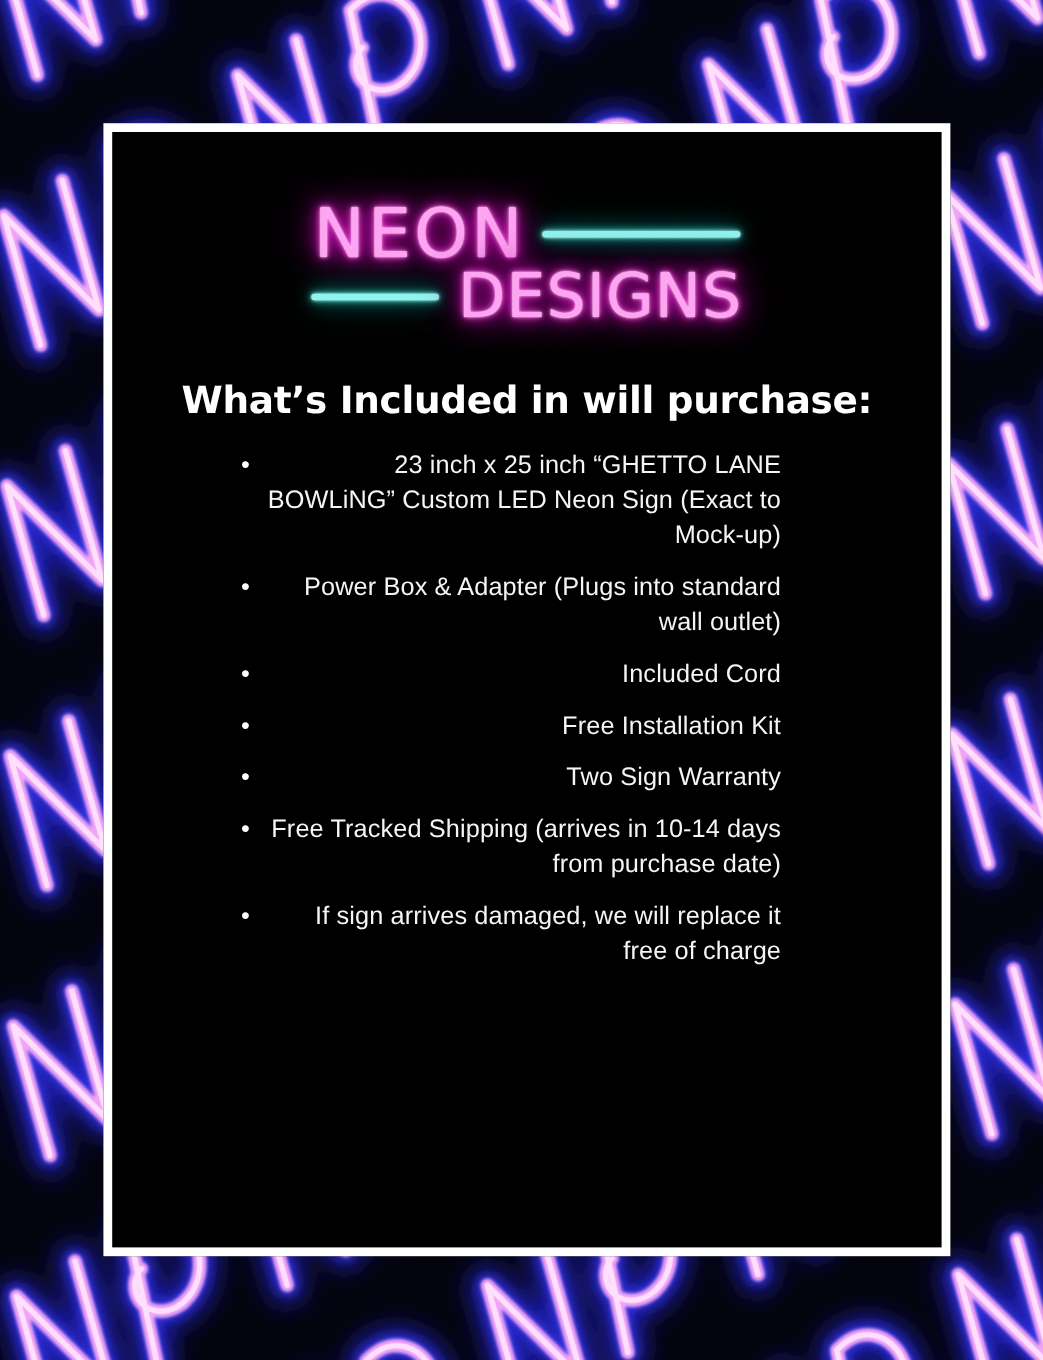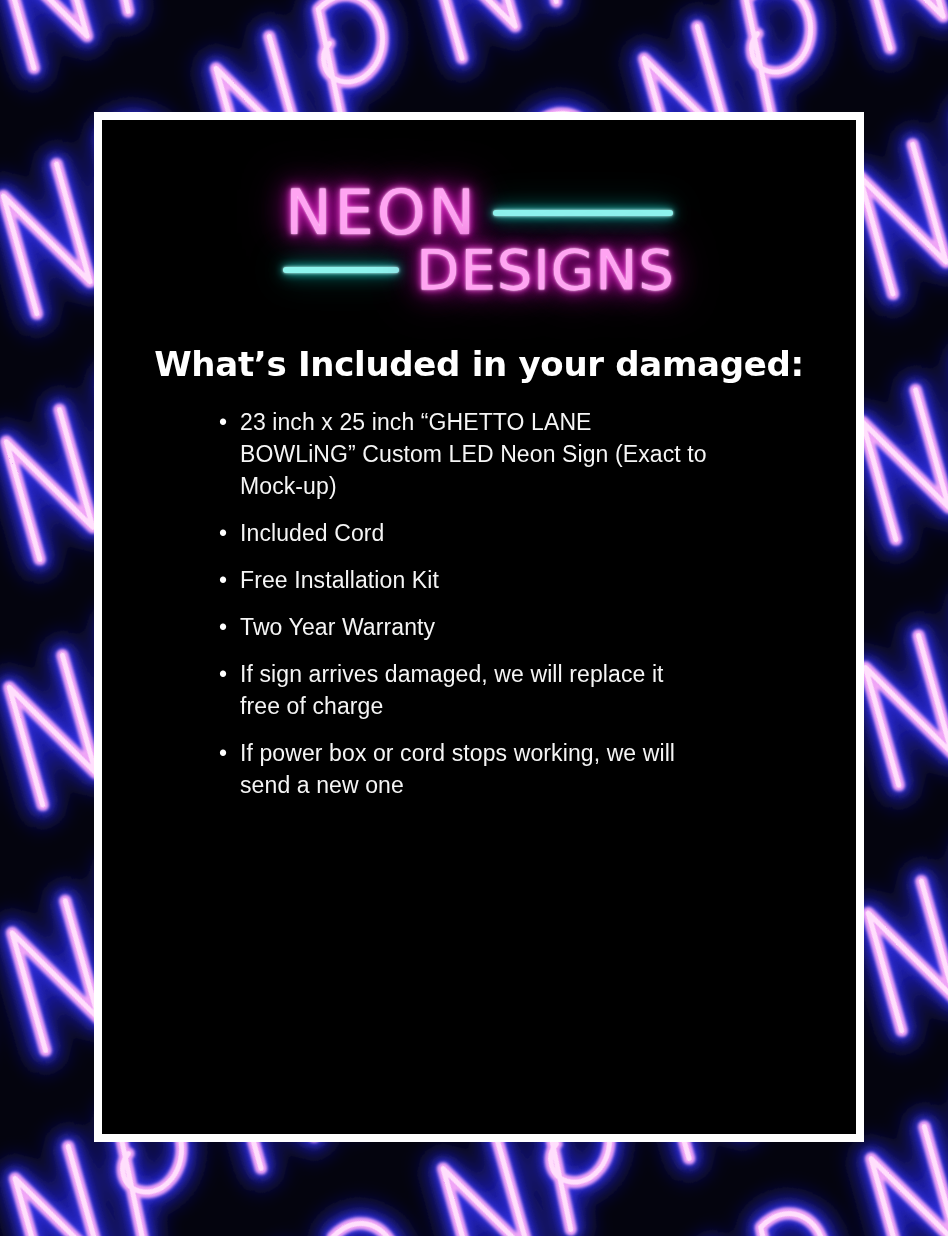"What’s Included in your damaged:" h1.title { text: your damaged -> will purchase }
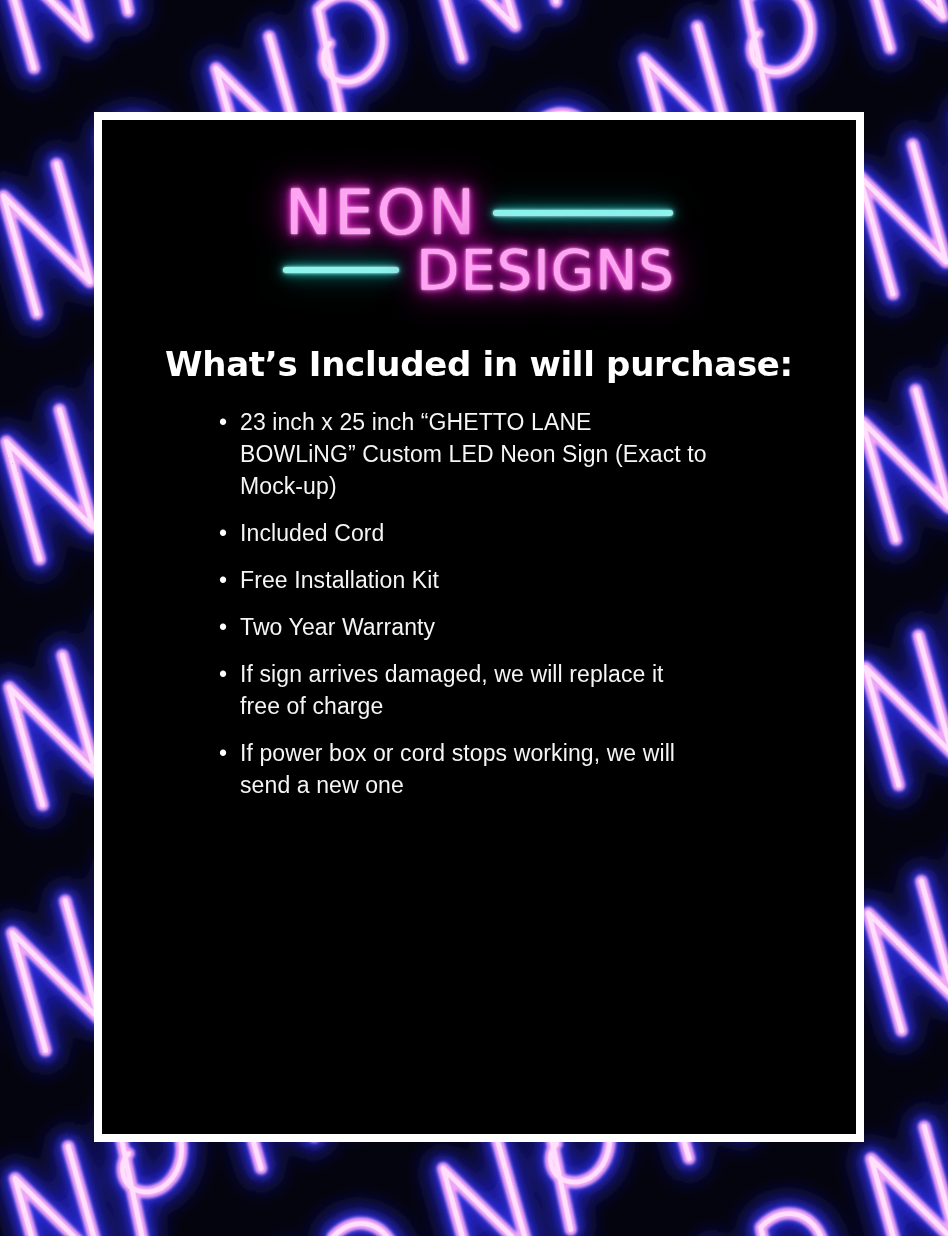"23 inch x 25 inch" ul.items li { text-align: none -> right }
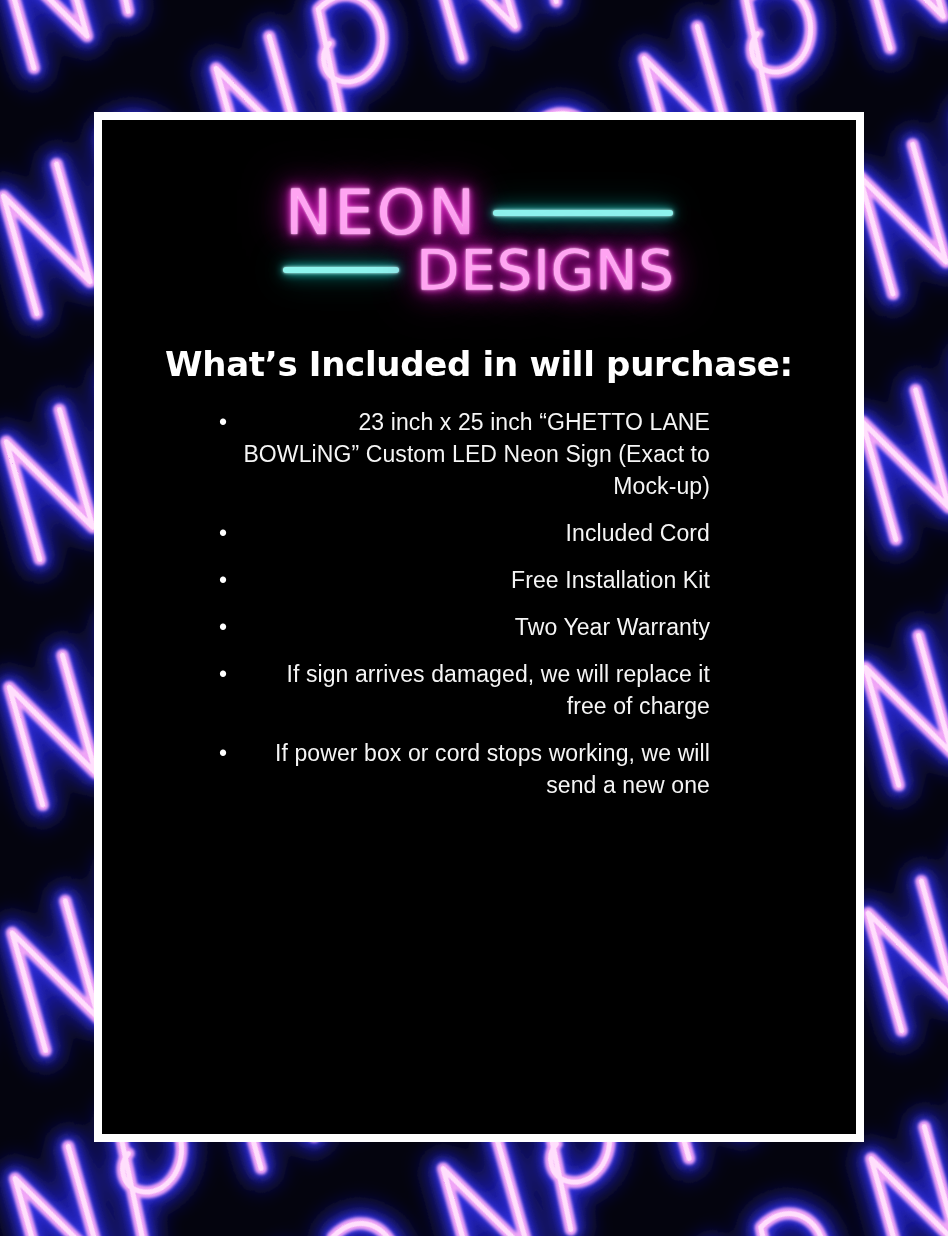"Power Box & Adapter (Plugs" li { html: none -> <li><span>Power Box &amp; Adapter (Plugs into standard wall outlet)</span></li> }
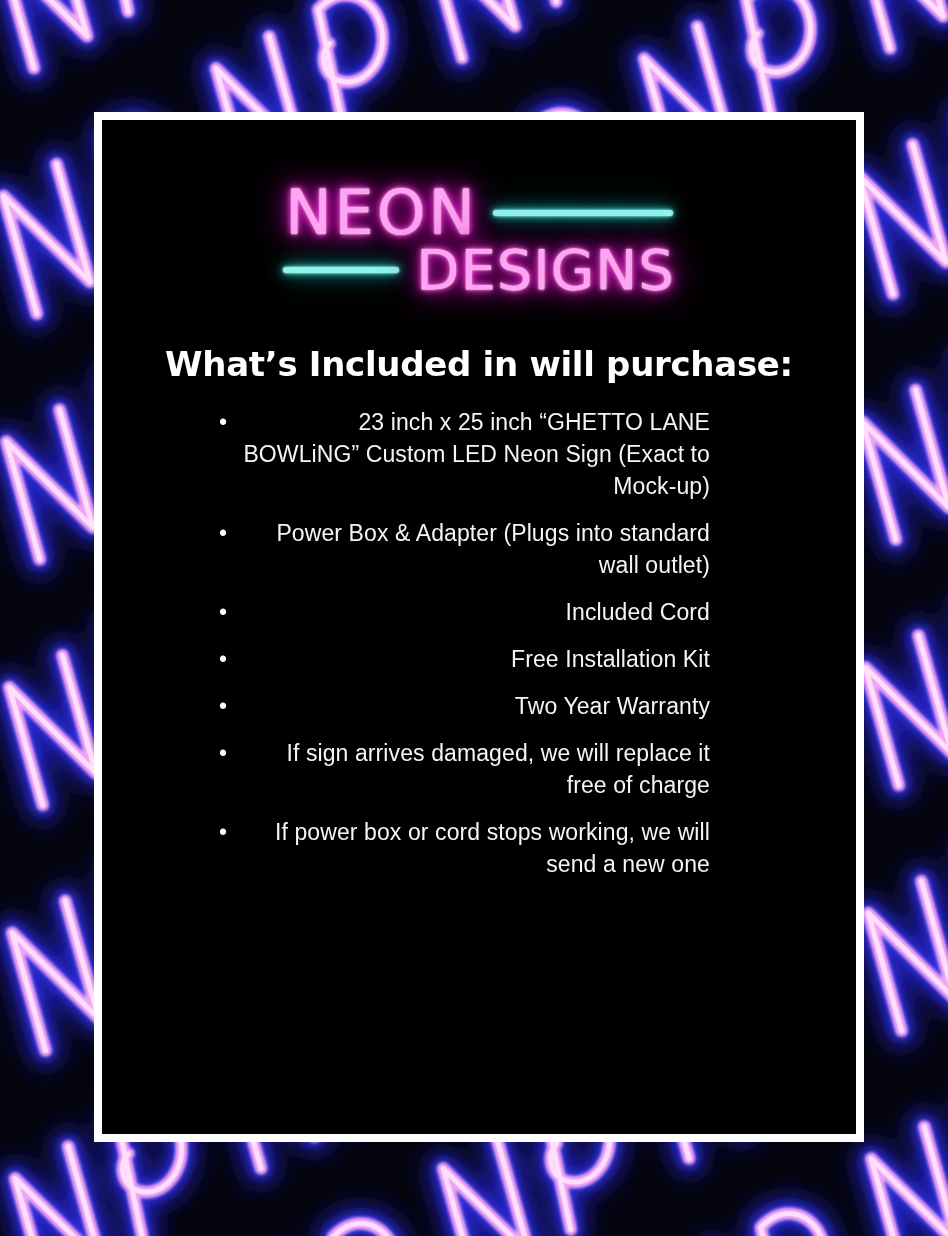"Two Year Warranty" span { text: Year -> Sign }
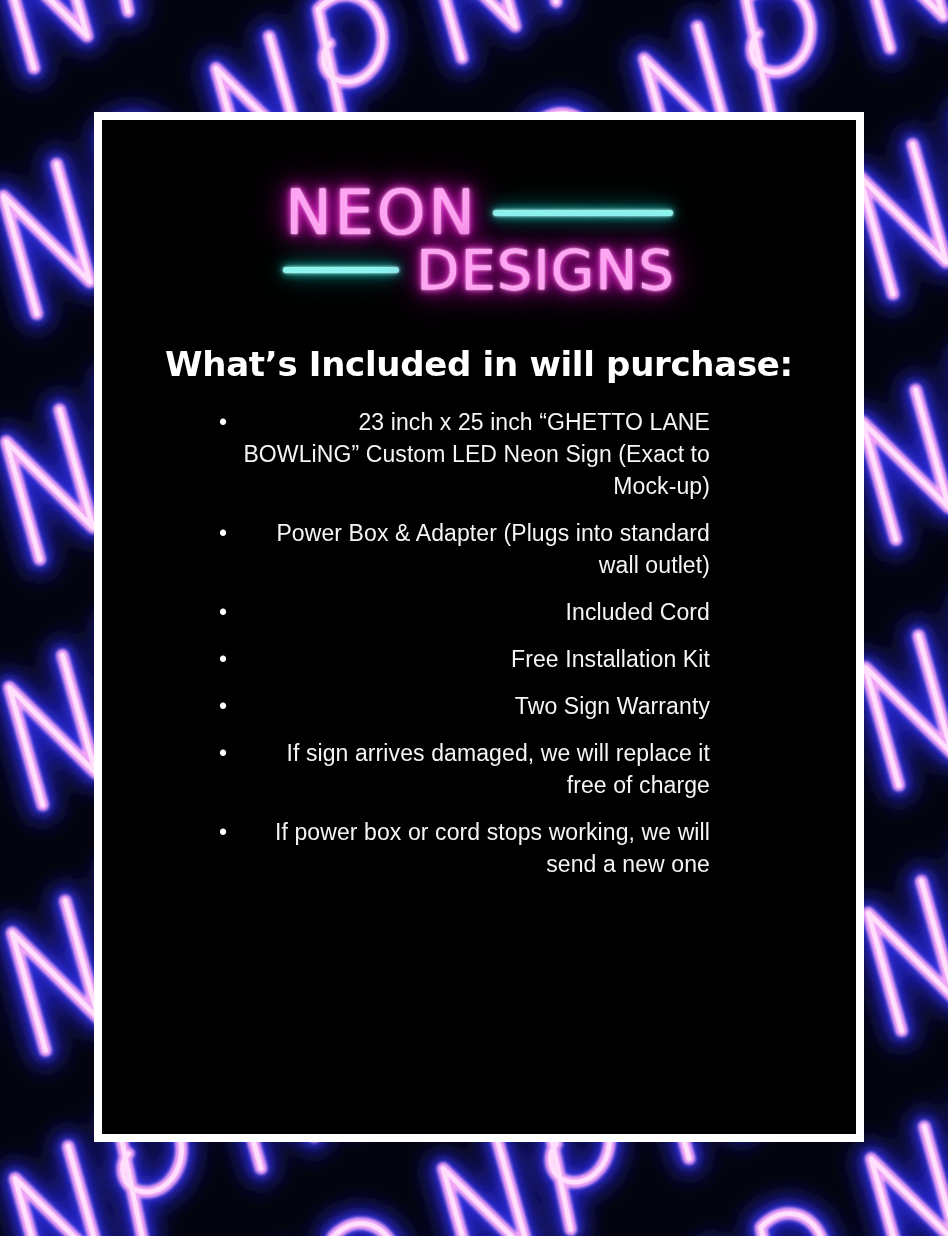"Free Tracked Shipping (arrives in" li { html: none -> <li><span>Free Tracked Shipping (arrives in 10-14 days from purchase date)</span></li> }
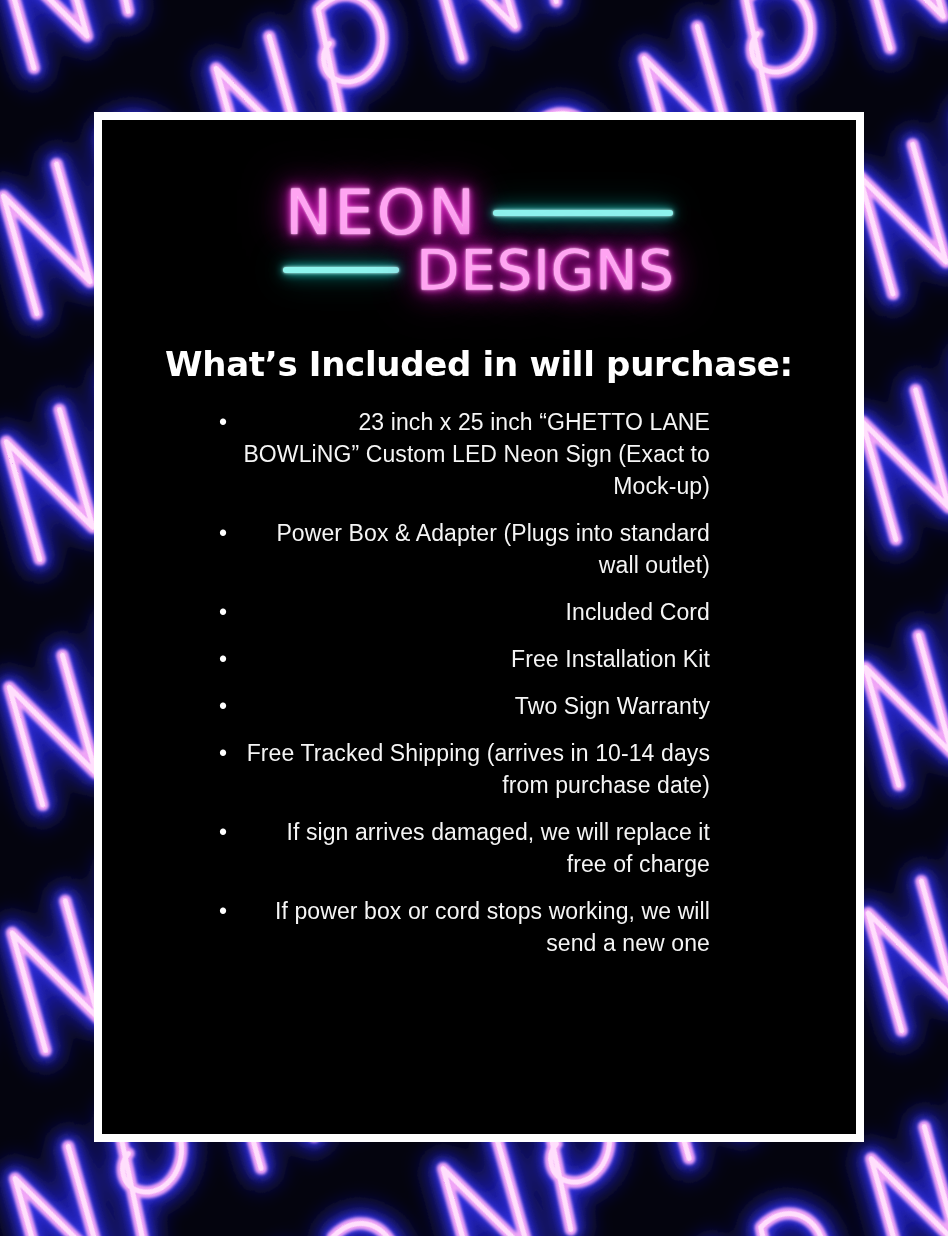"If power box or cord" li { html: <li><span>If power box or cord stops working, we will send a new one</span></li> -> none }
